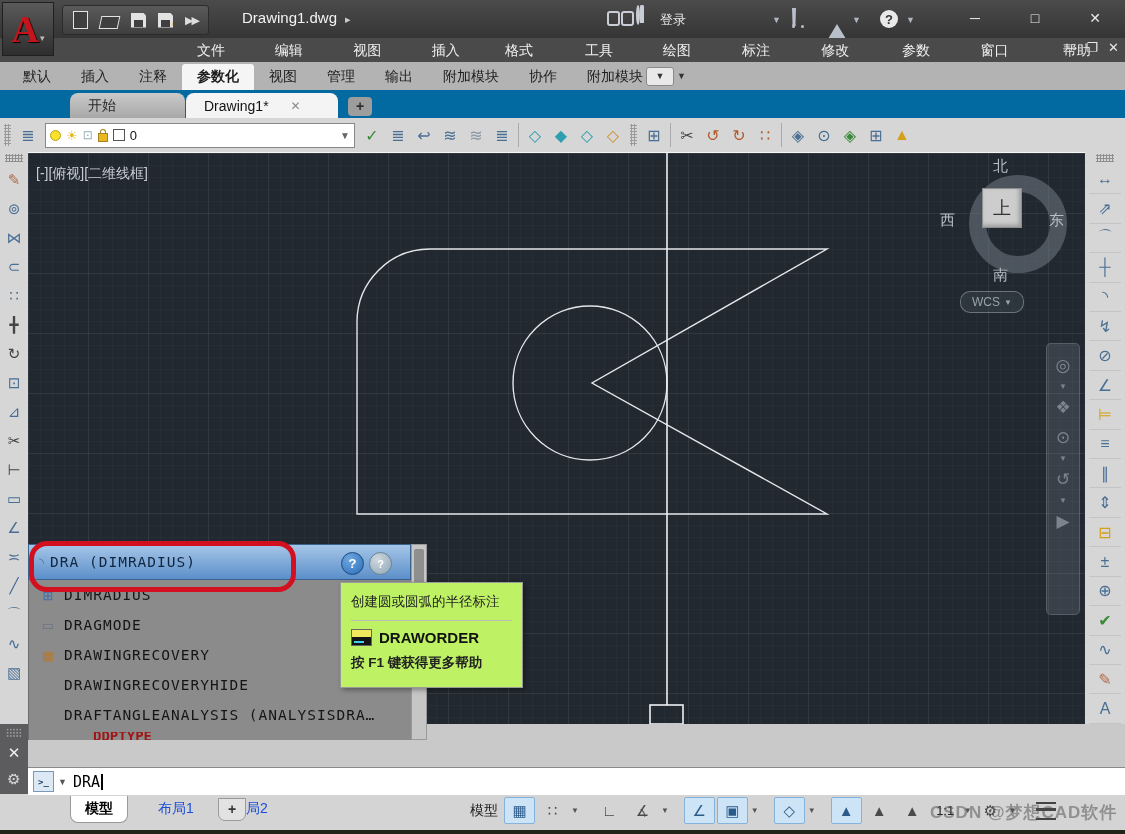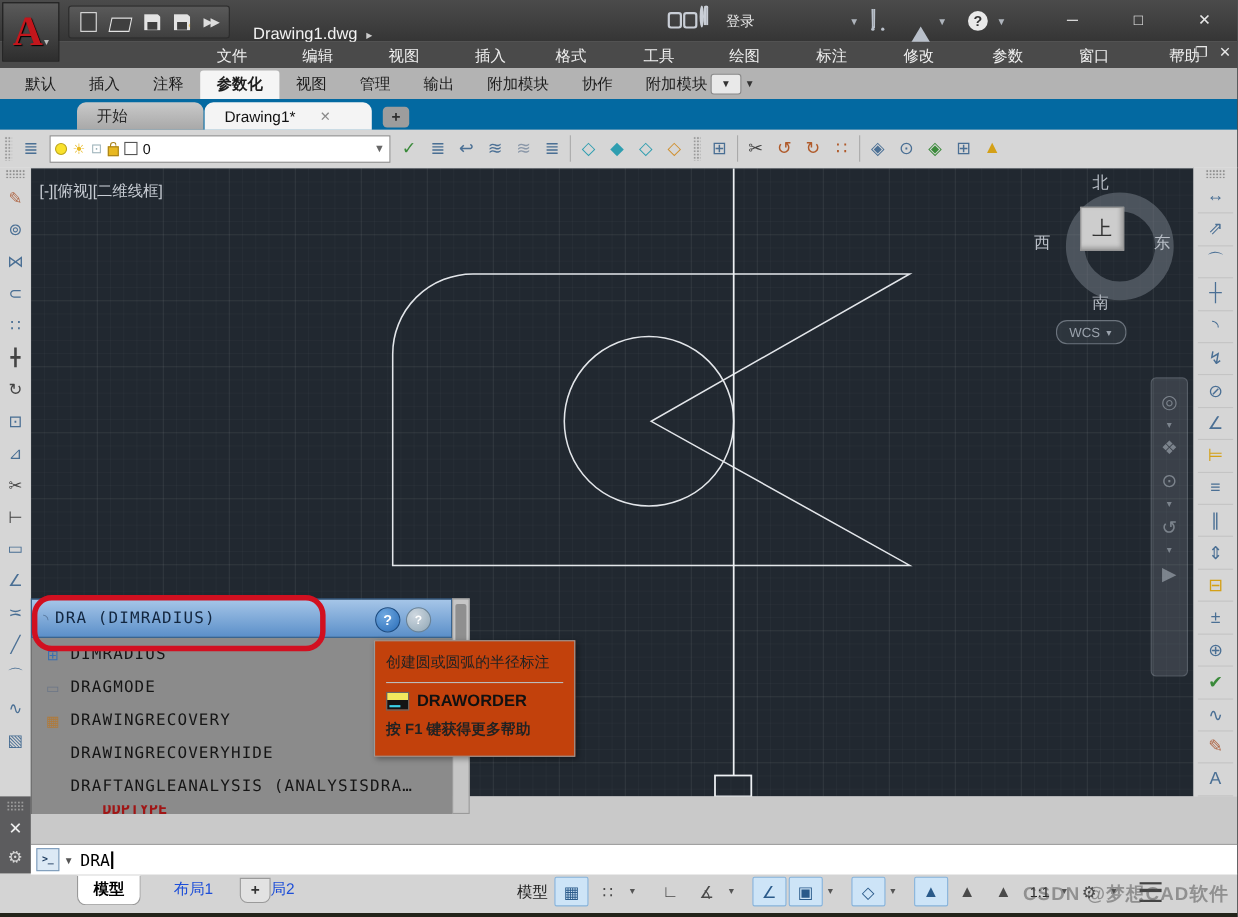"Drawing1.dwg ▸" .doc-title { left: 230px -> 242px; margin-top: 13px -> none }
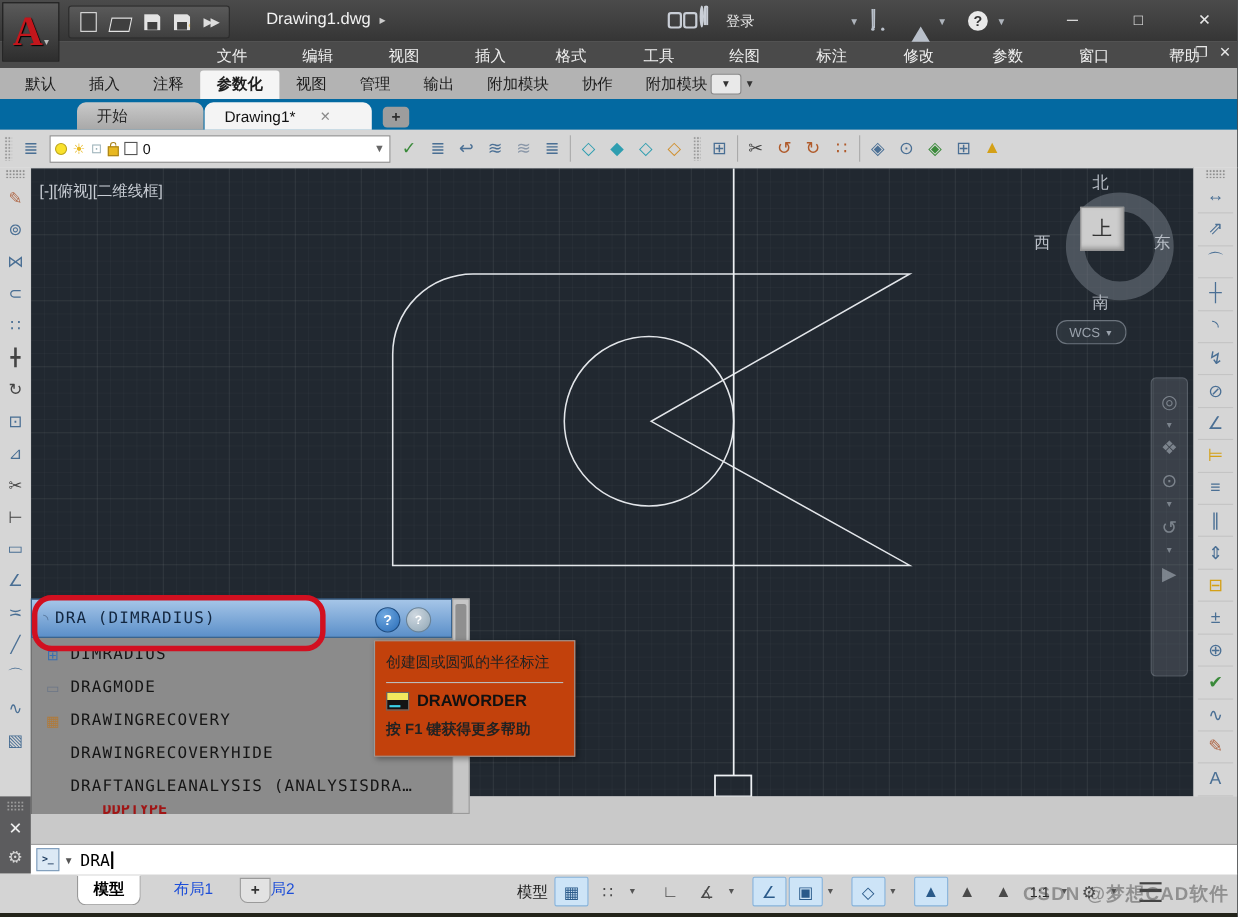"创建圆或圆弧的半径标注" .cmdtip { background: #c2410c -> #bef264 }
